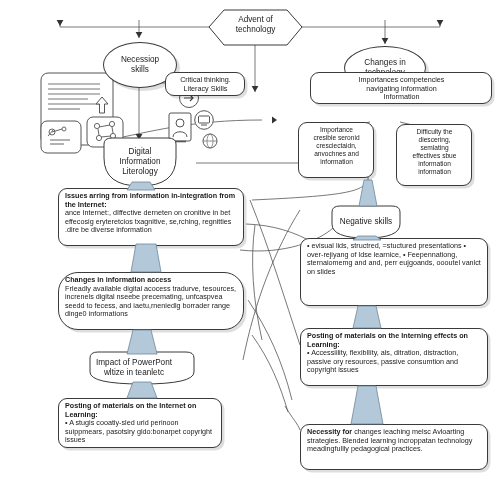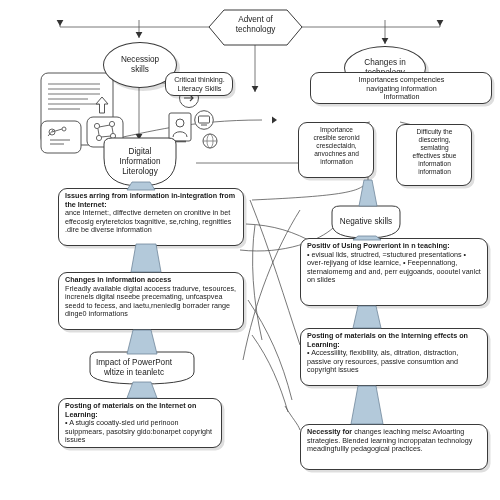"Critical thinking." div.node { width: 68px -> 80px }
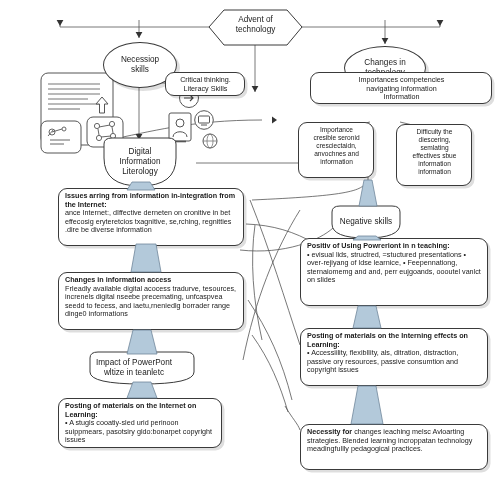"Positiv of Using Powreriont in" span.cap { html: <span>Positiv of Using Powreriont in n teaching:</span> -> none }
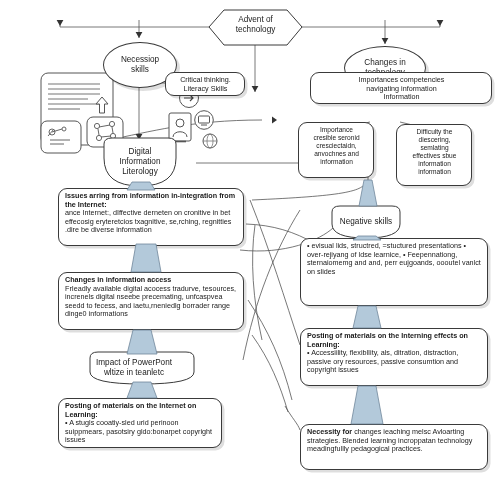"Changes in information access" div.node { border-radius: none -> 20px }
